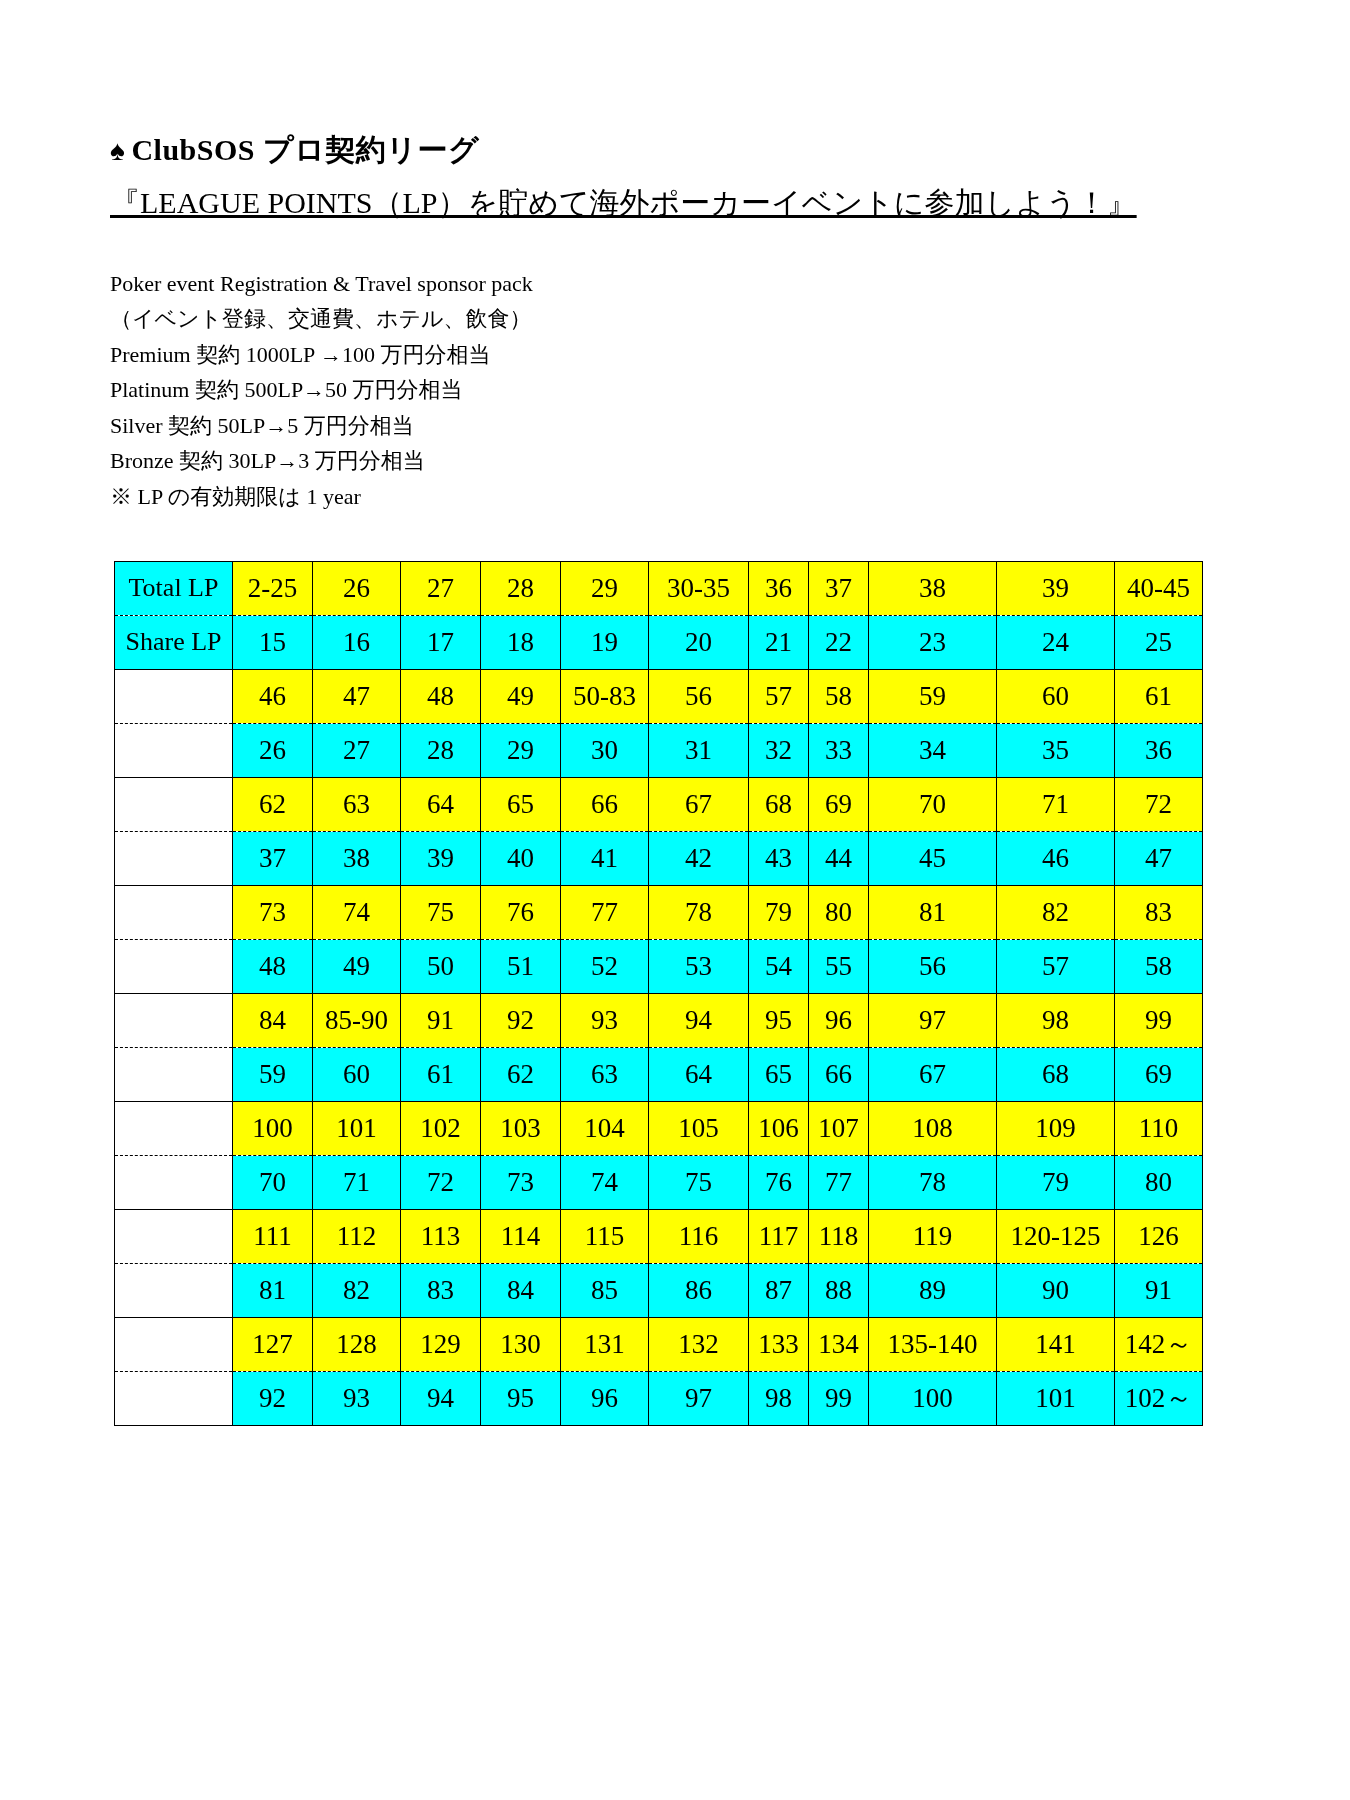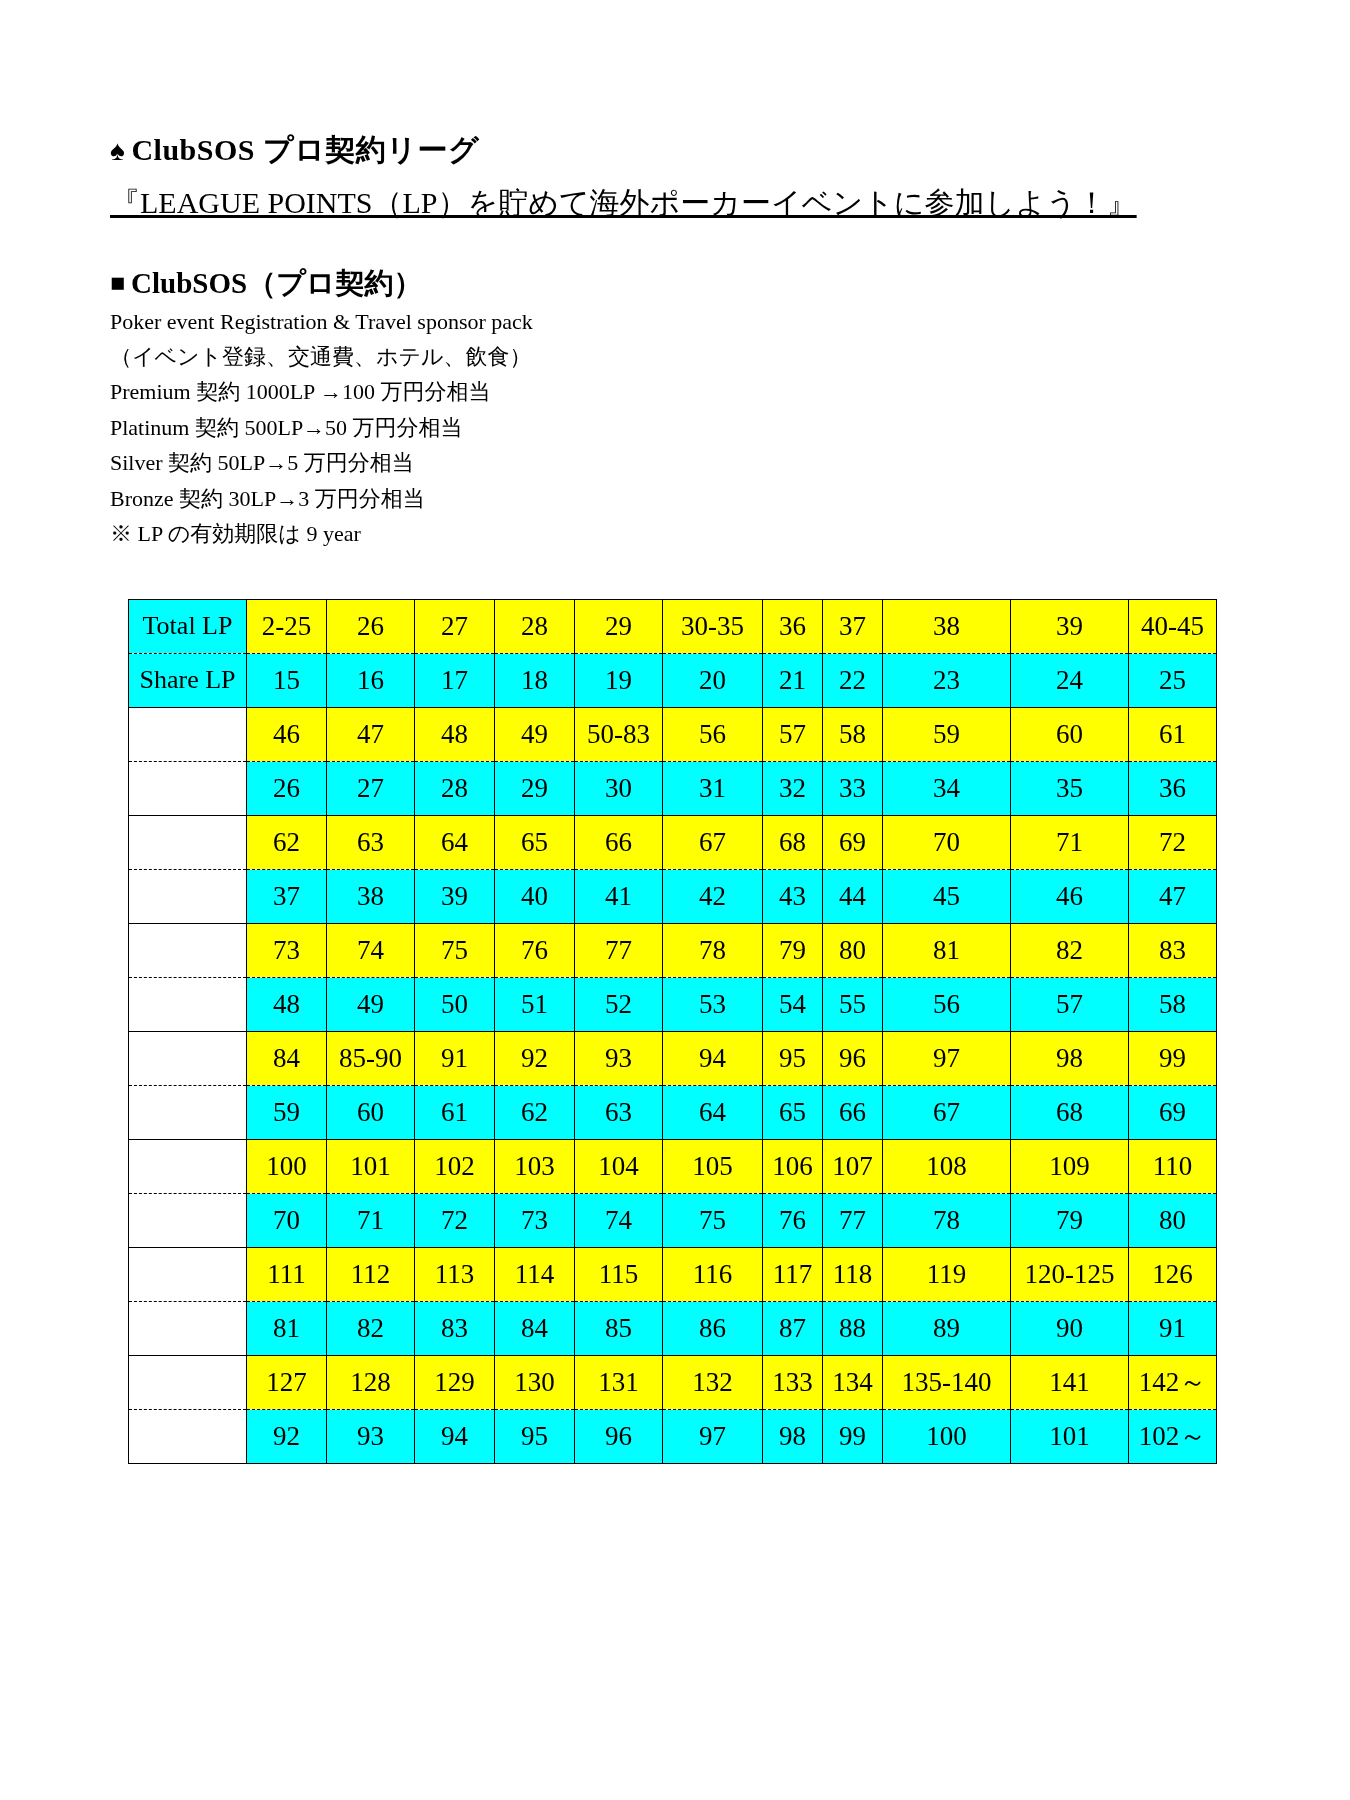"■ ClubSOS（プロ契約）" div.section-head { html: <div> <span>■</span><span>ClubSOS（プロ契約）</span> </div> -> none }
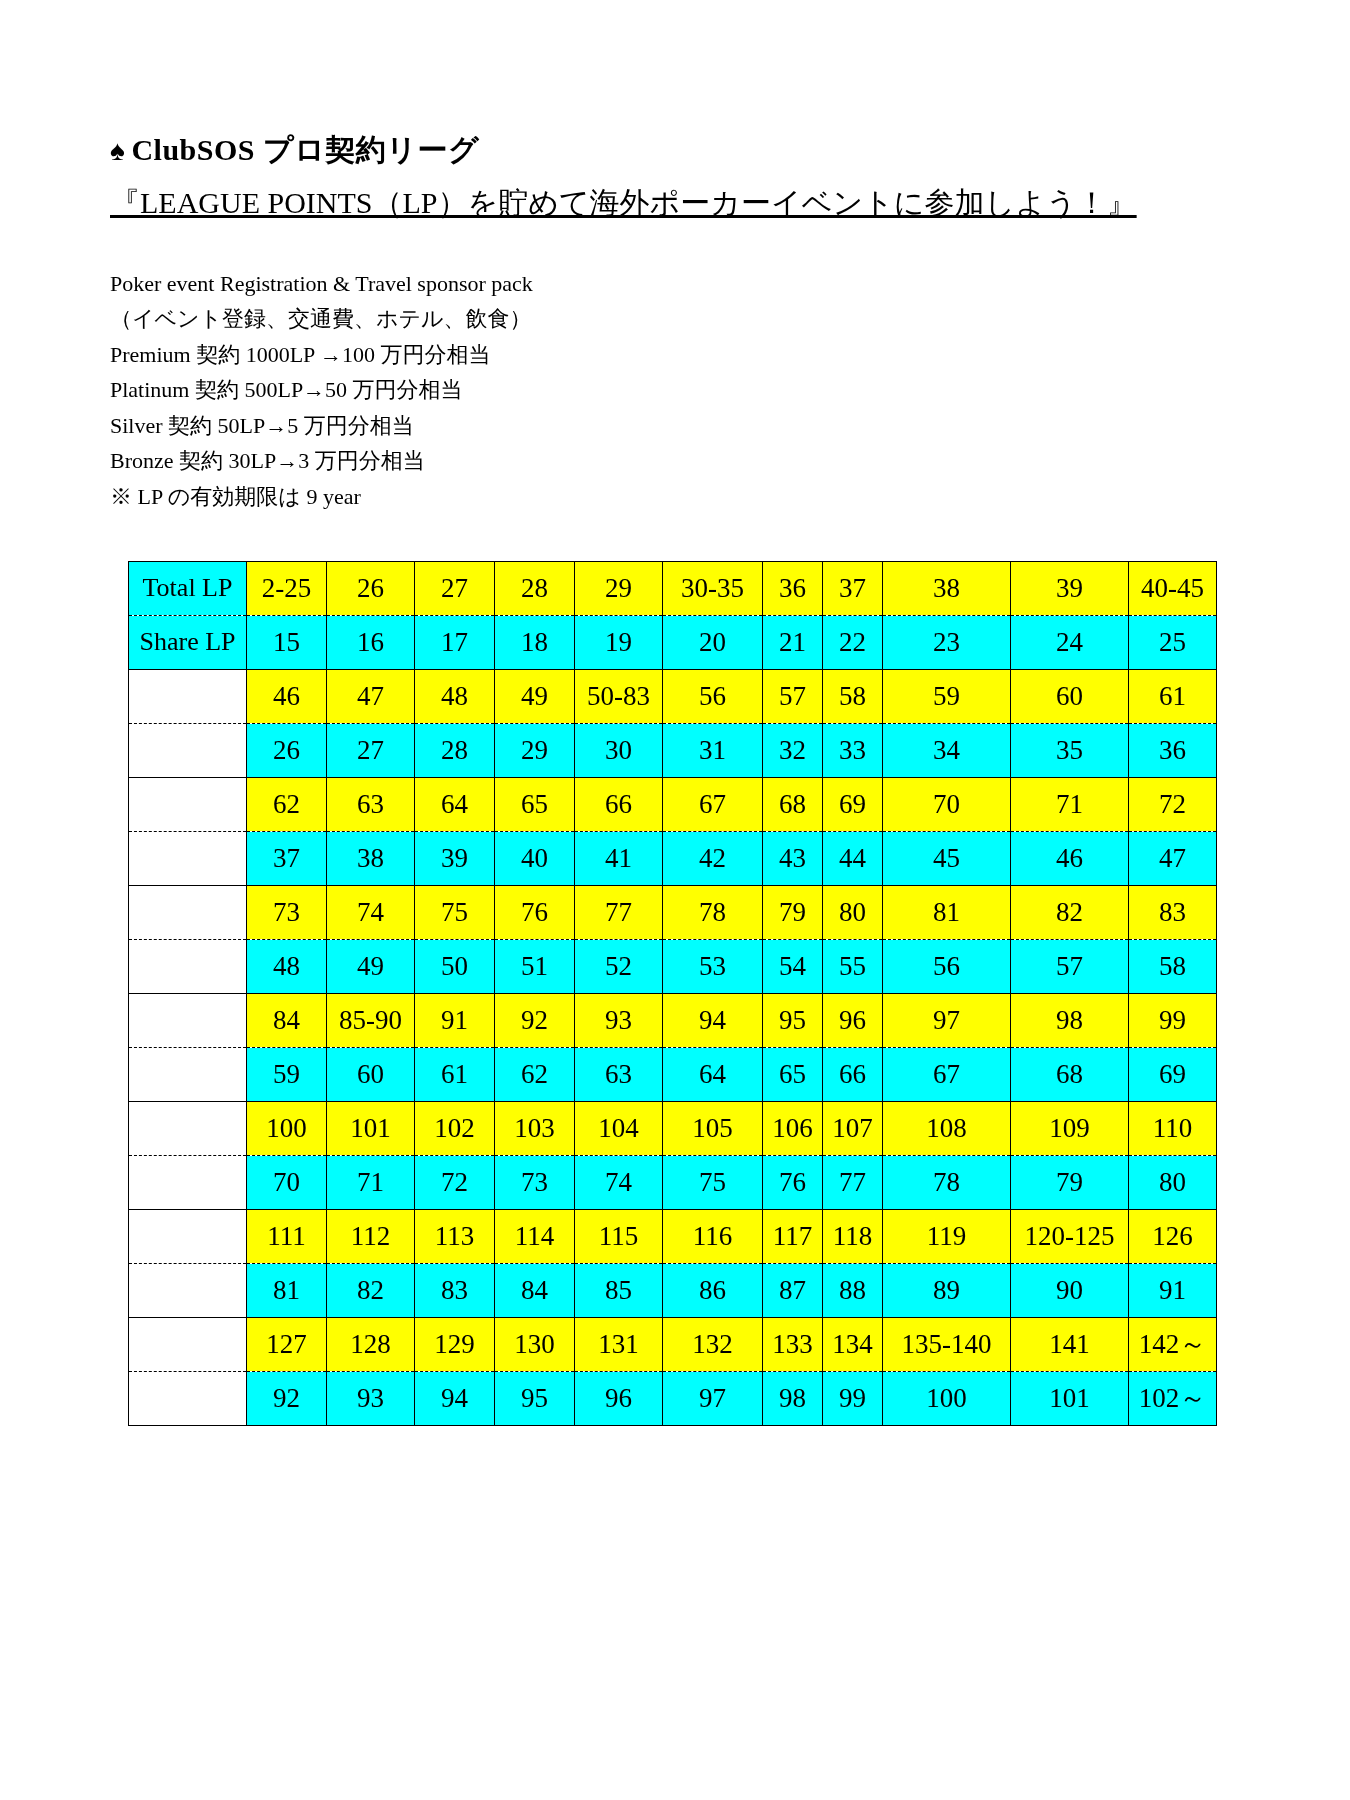"※ LP の有効期限は 9 year" div.body-line { text: 9 -> 1 }
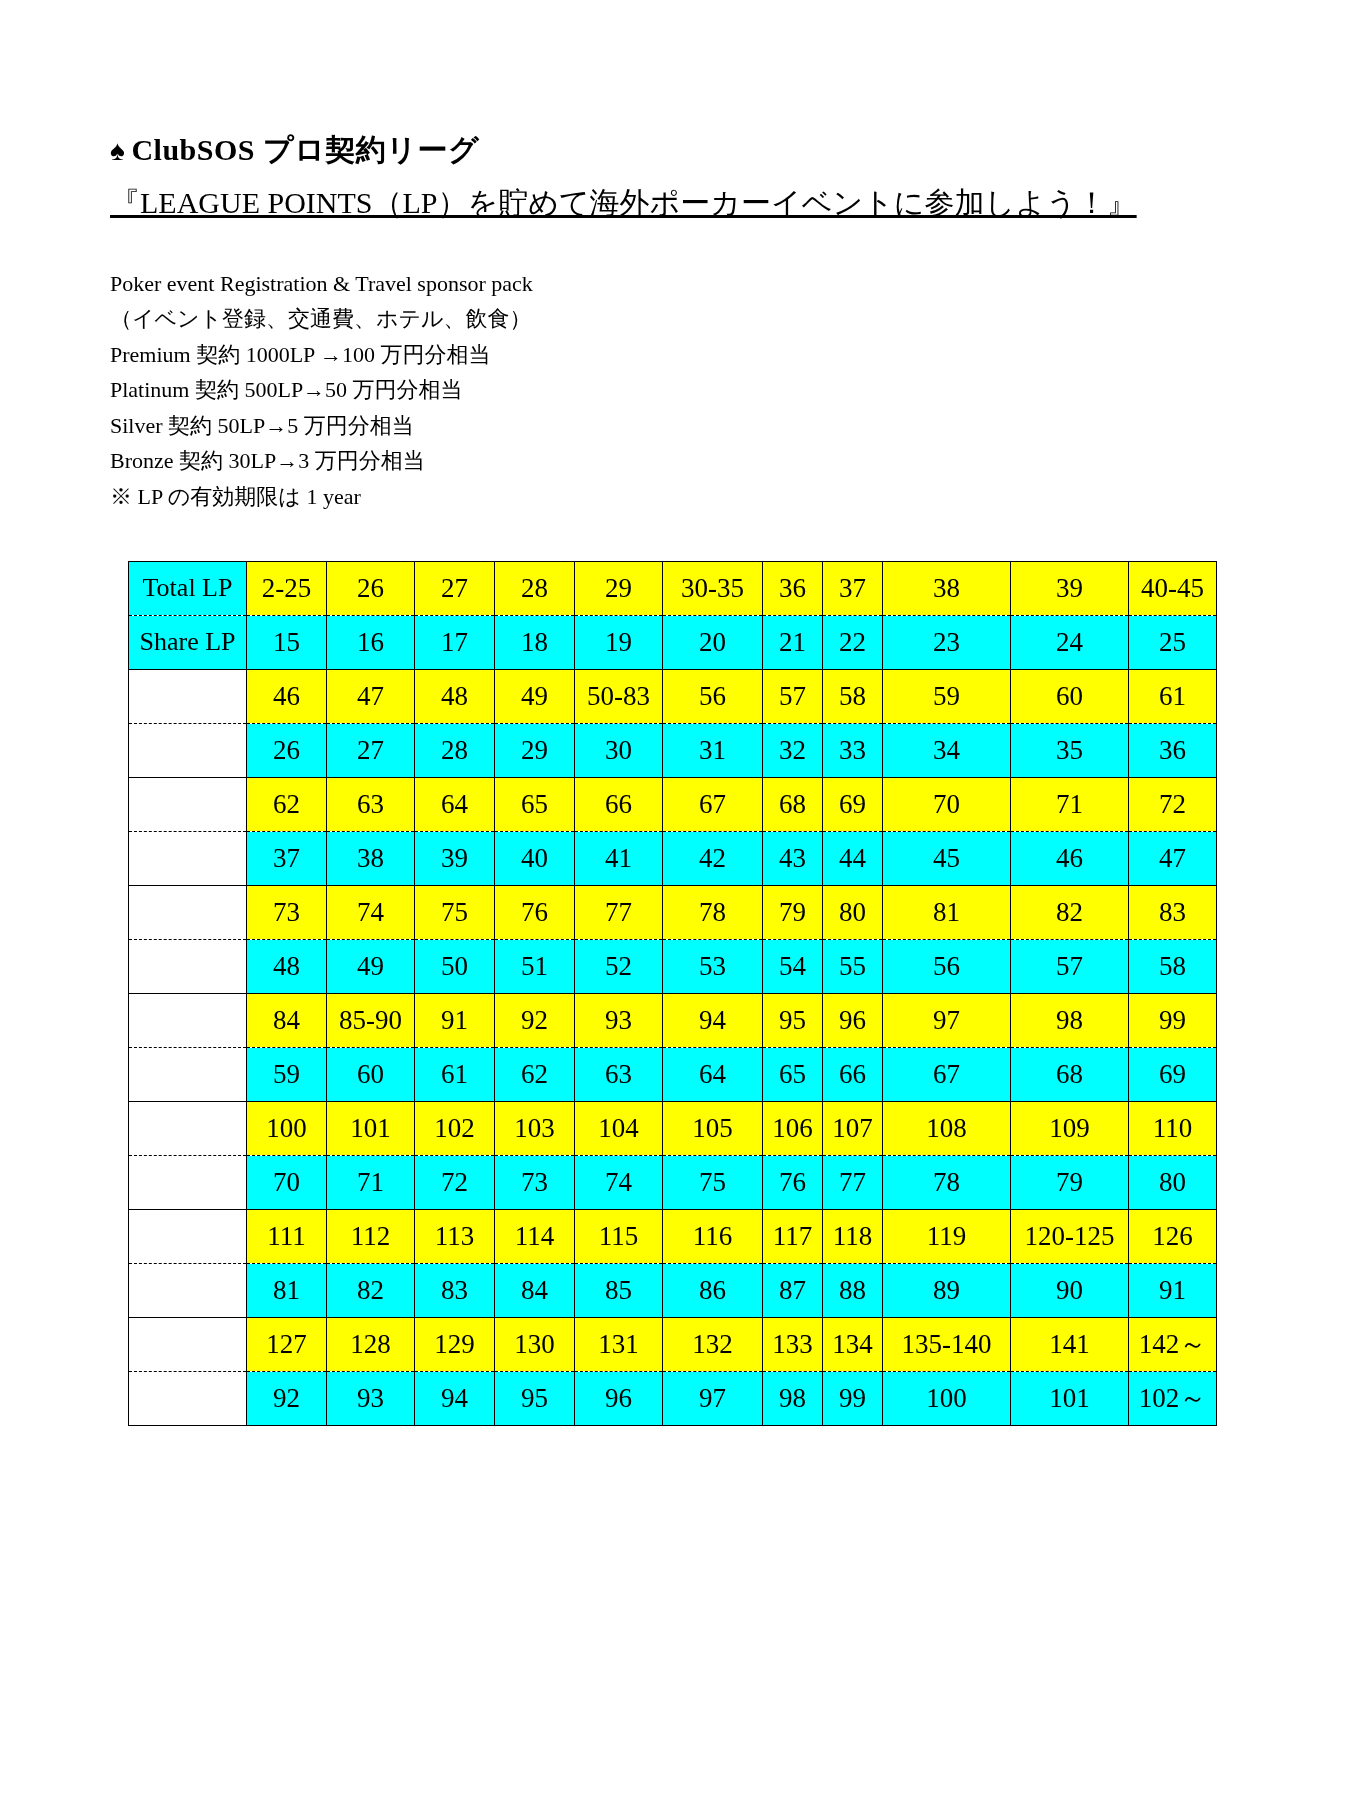"Total LP" .table-wrap { margin-left: 18px -> 4px }
